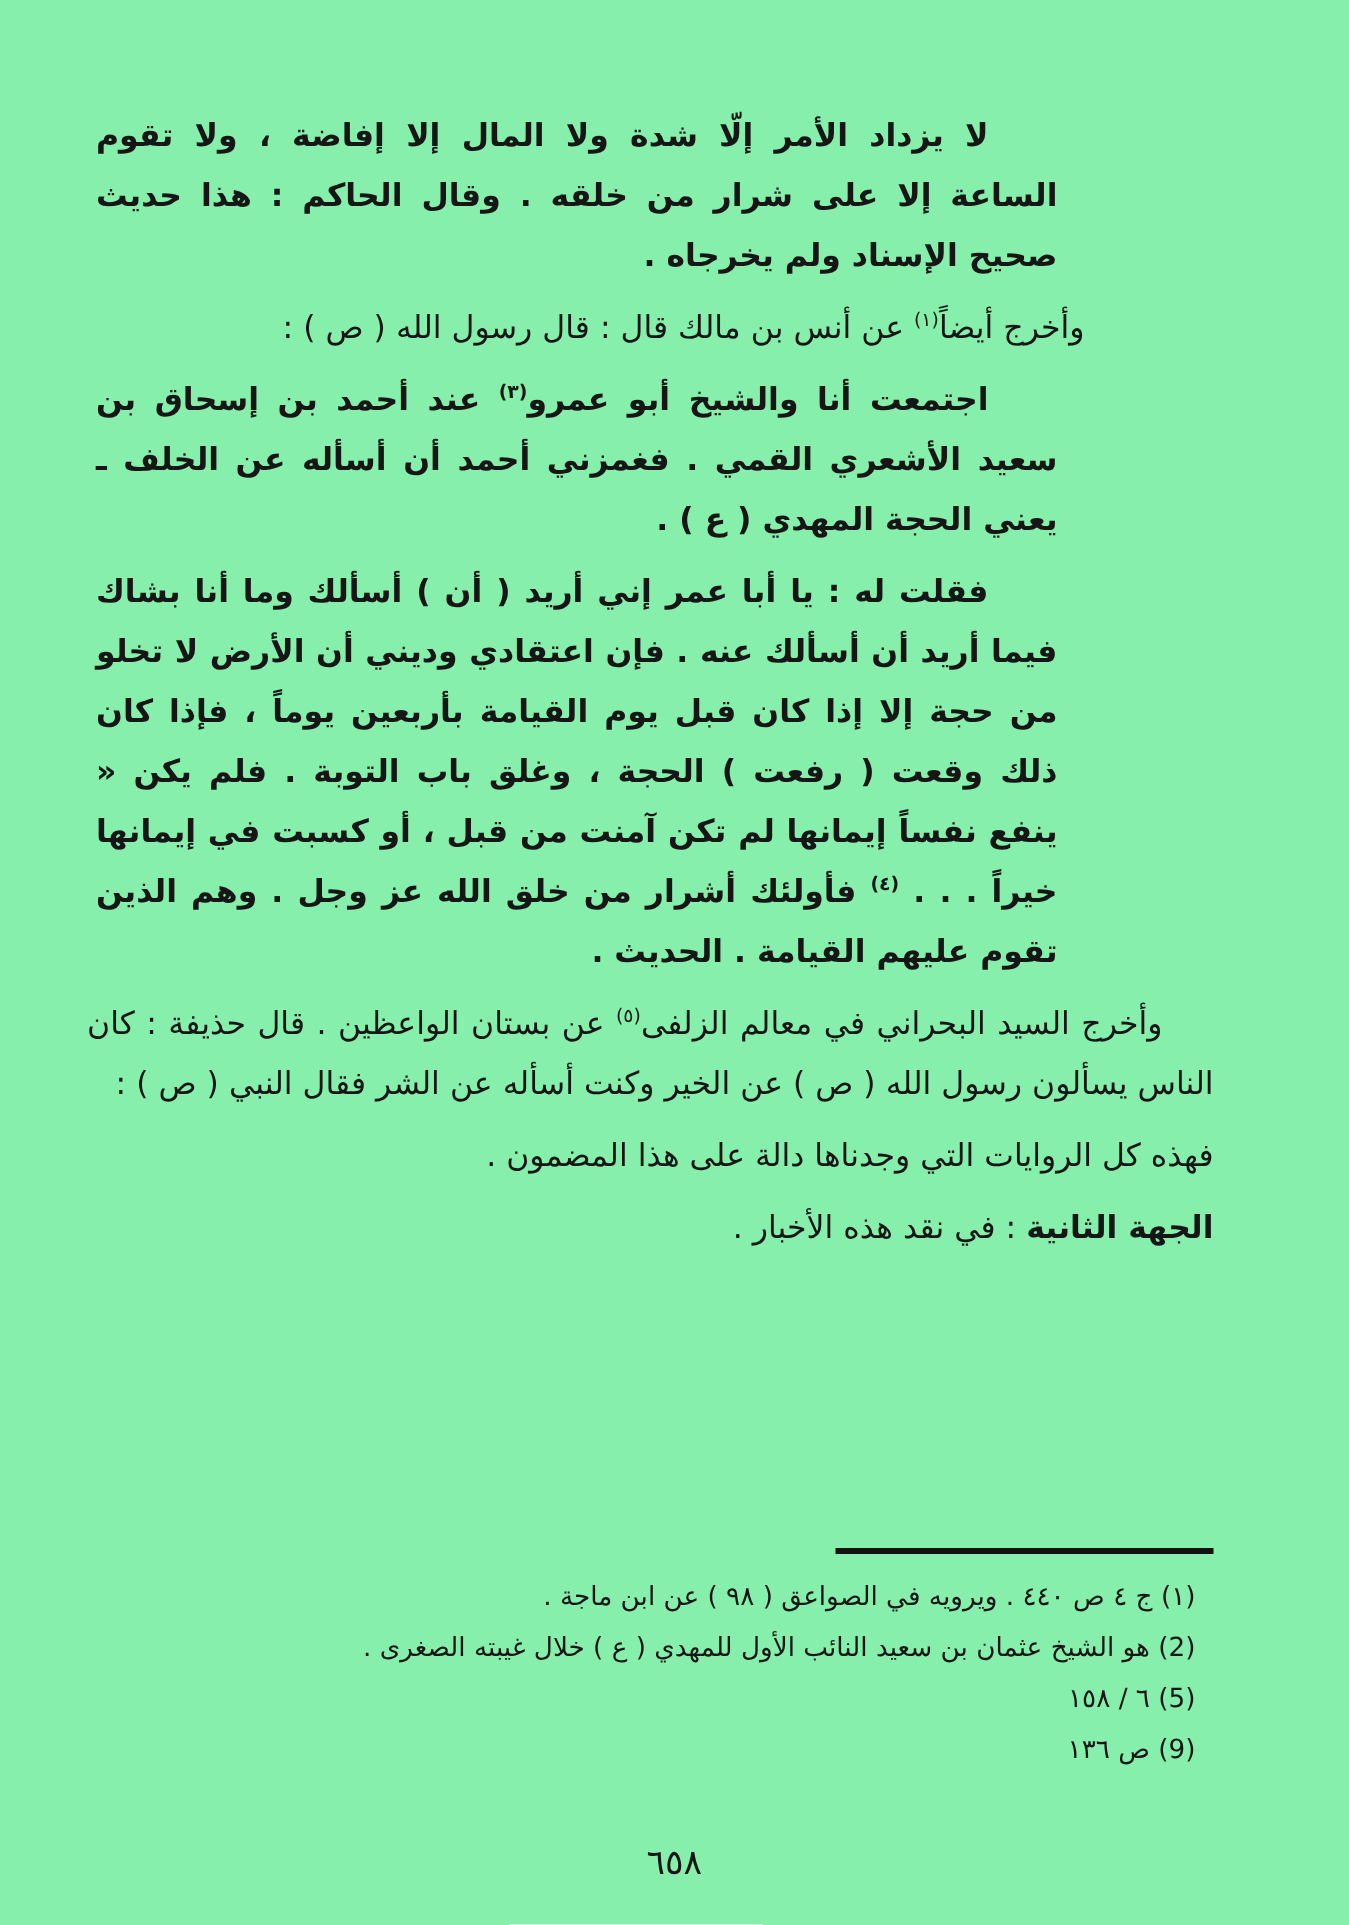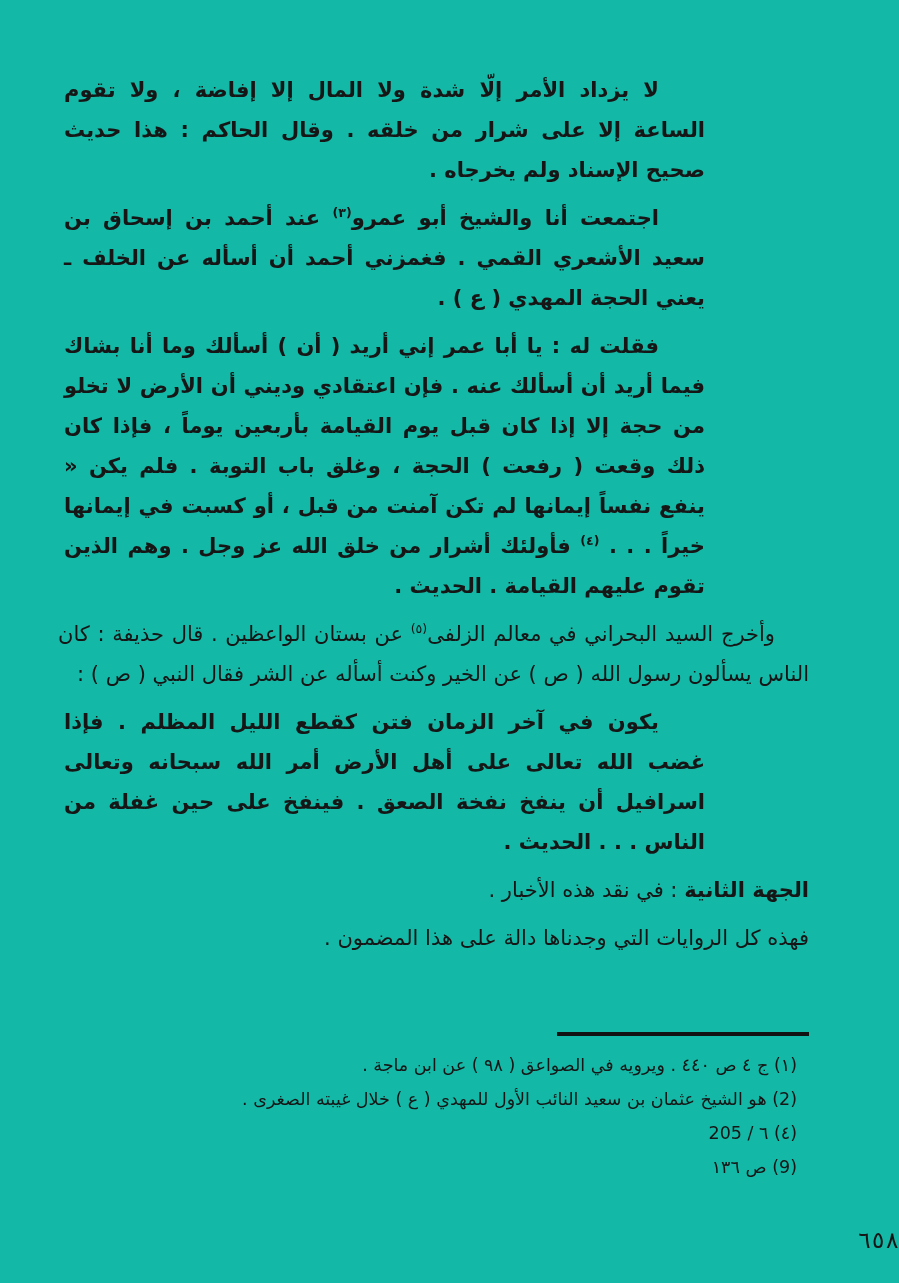"لا يزداد الأمر إلّا شدة" .page { background: #14b8a6 -> #86efac }
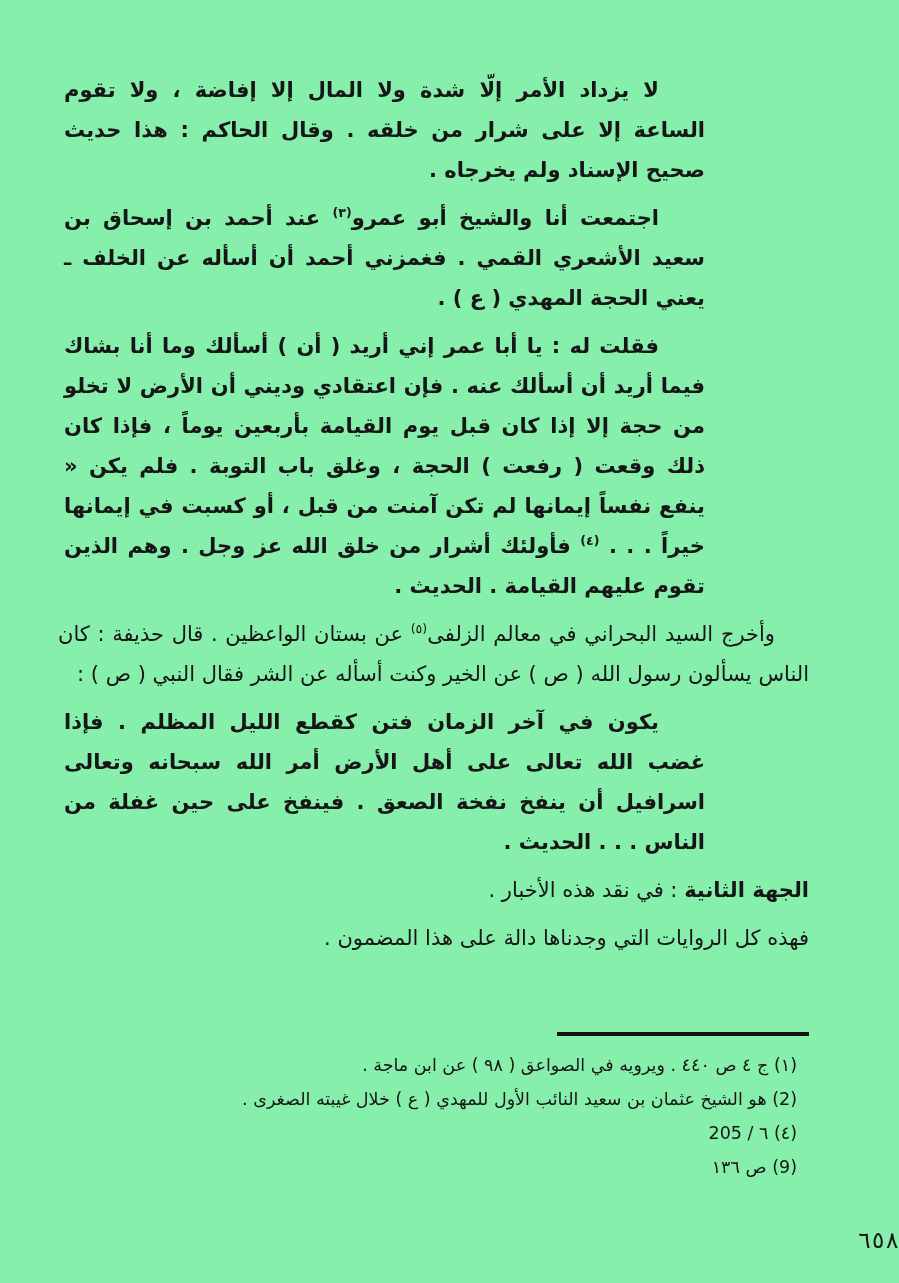"وأخرج أيضاً(١) عن أنس بن" p.body { html: none -> <p><span>وأخرج أيضاً</span><sup>(١)</sup><span> عن أنس بن مالك قال : قال رسول الله ( ص ) :</span></p> }
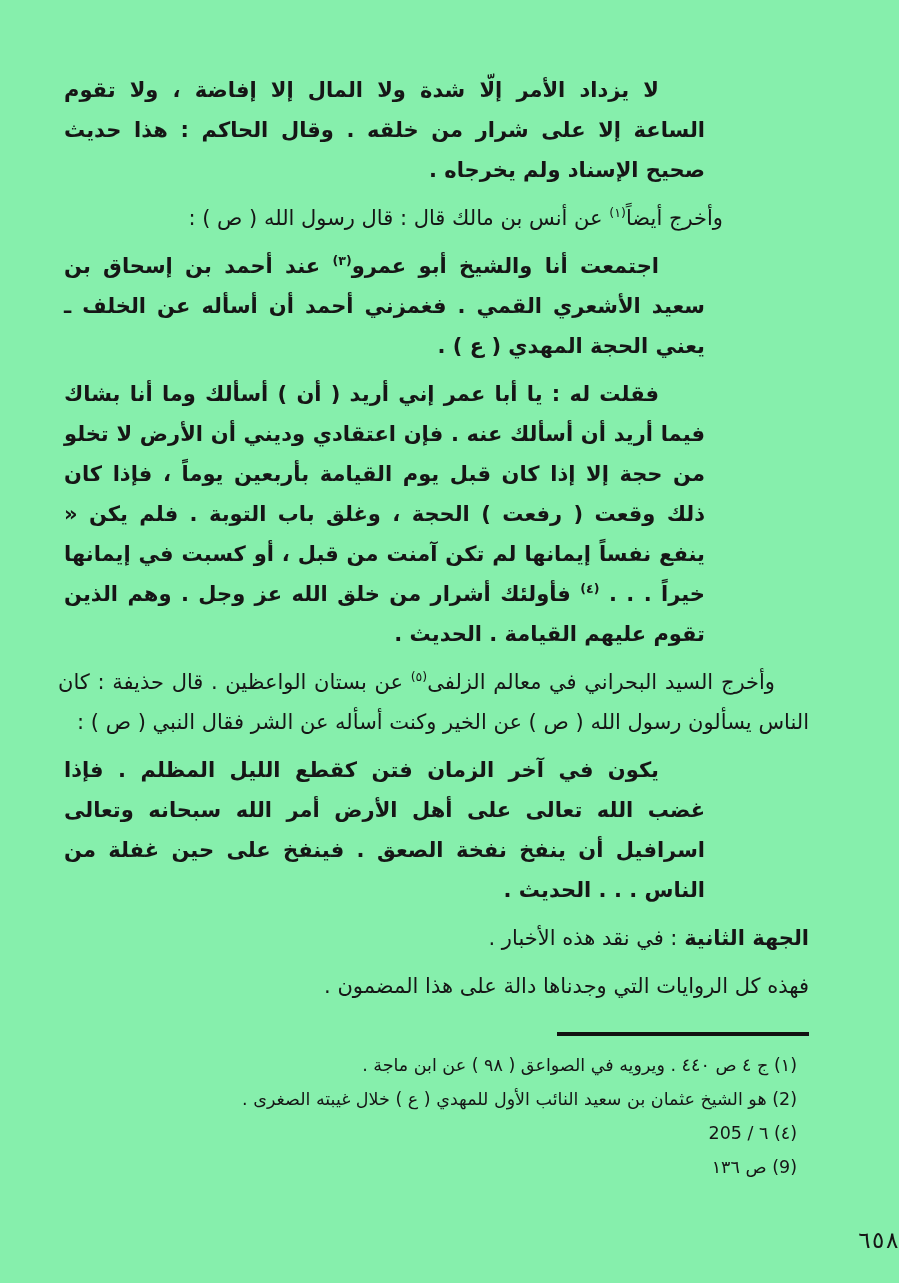"يكون في آخر الزمان فتن" p.quote { html: <p><span>يكون في آخر الزمان فتن كقطع الليل المظلم . فإذا غضب الله تعالى على أهل الأرض أمر الله سبحانه وتعالى اسرافيل أن ينفخ نفخة الصعق . فينفخ على حين غفلة من الناس . . . الحديث .</span></p> -> none }
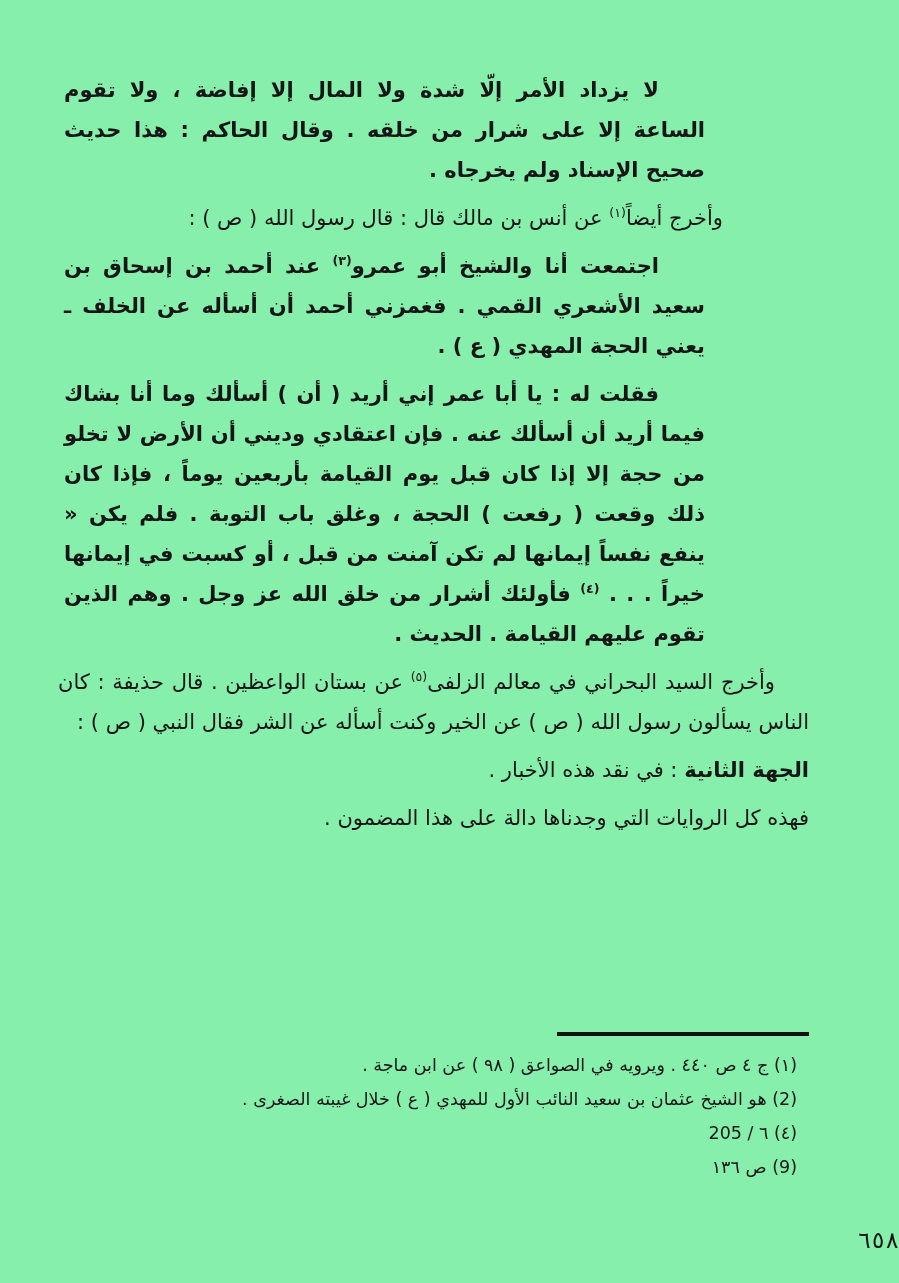"الجهة الثانية : في نقد" p.body { order: before "فهذه كل الروايات التي وجدناها" -> after "فهذه كل الروايات التي وجدناها" }
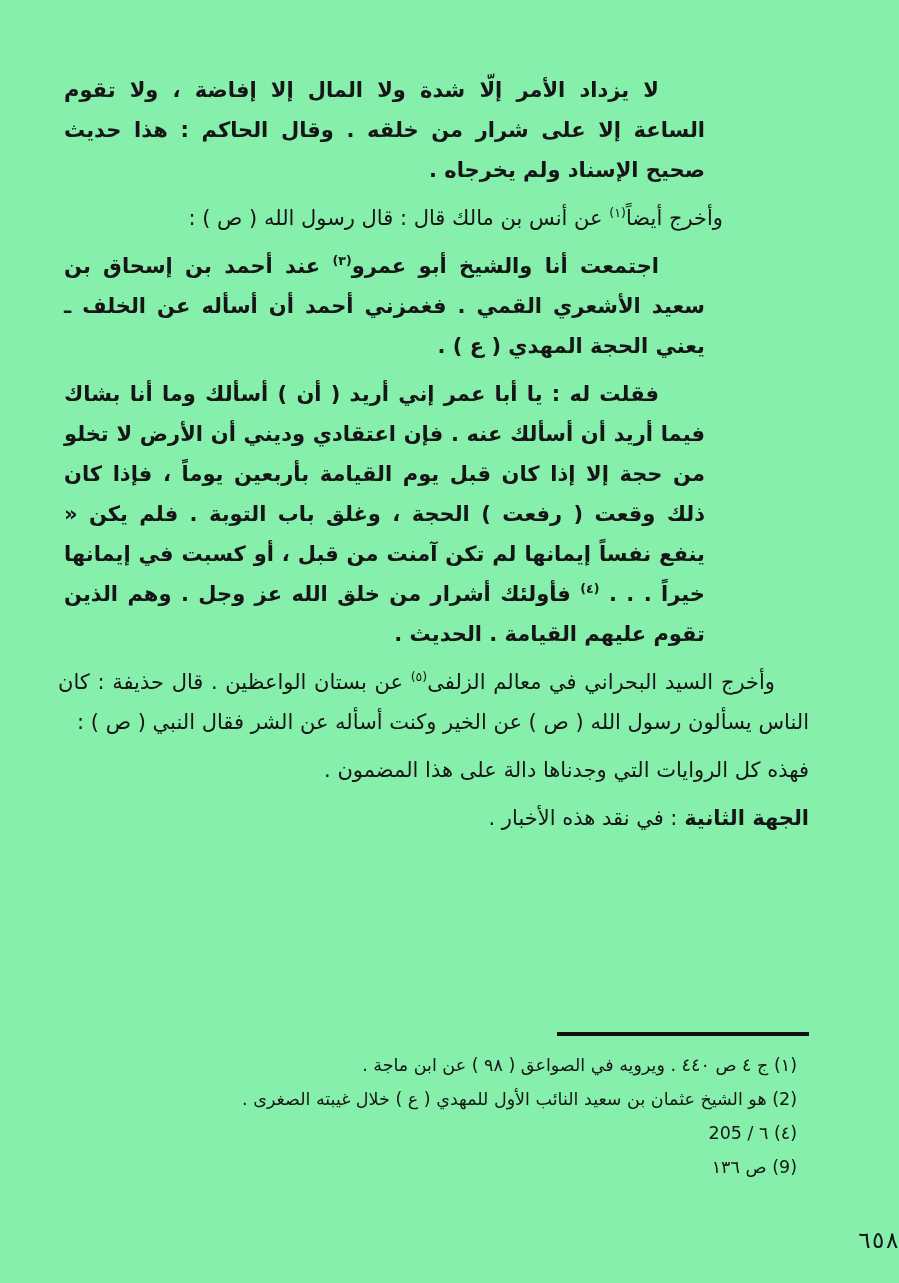"(٤) ٦ / 205" p { text: ٤) ٦ / 205 -> 5) ٦ / ١٥٨ }
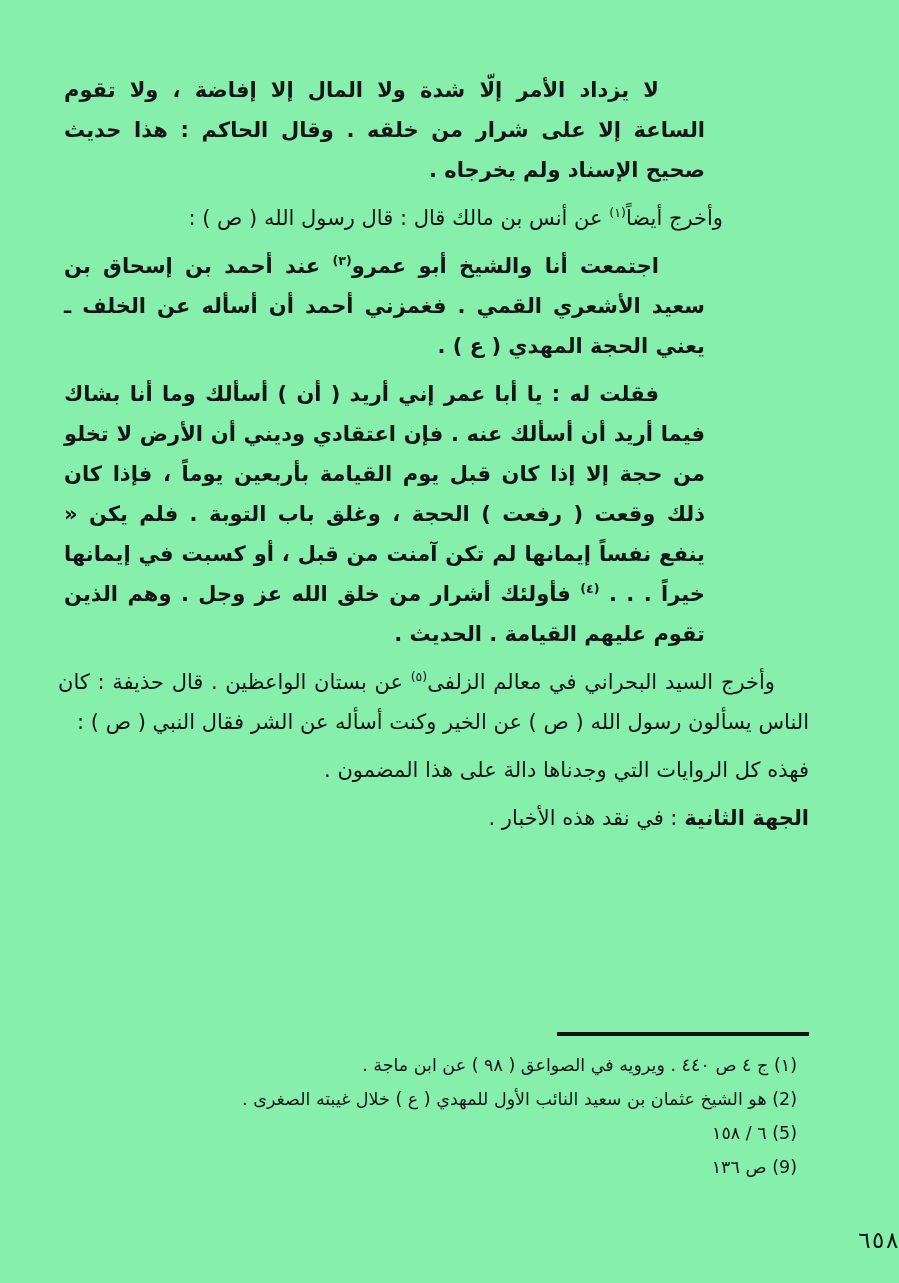"٦٥٨" .page-number { font-family: Liberation Mono, monospace -> none; text-align: right -> center }
